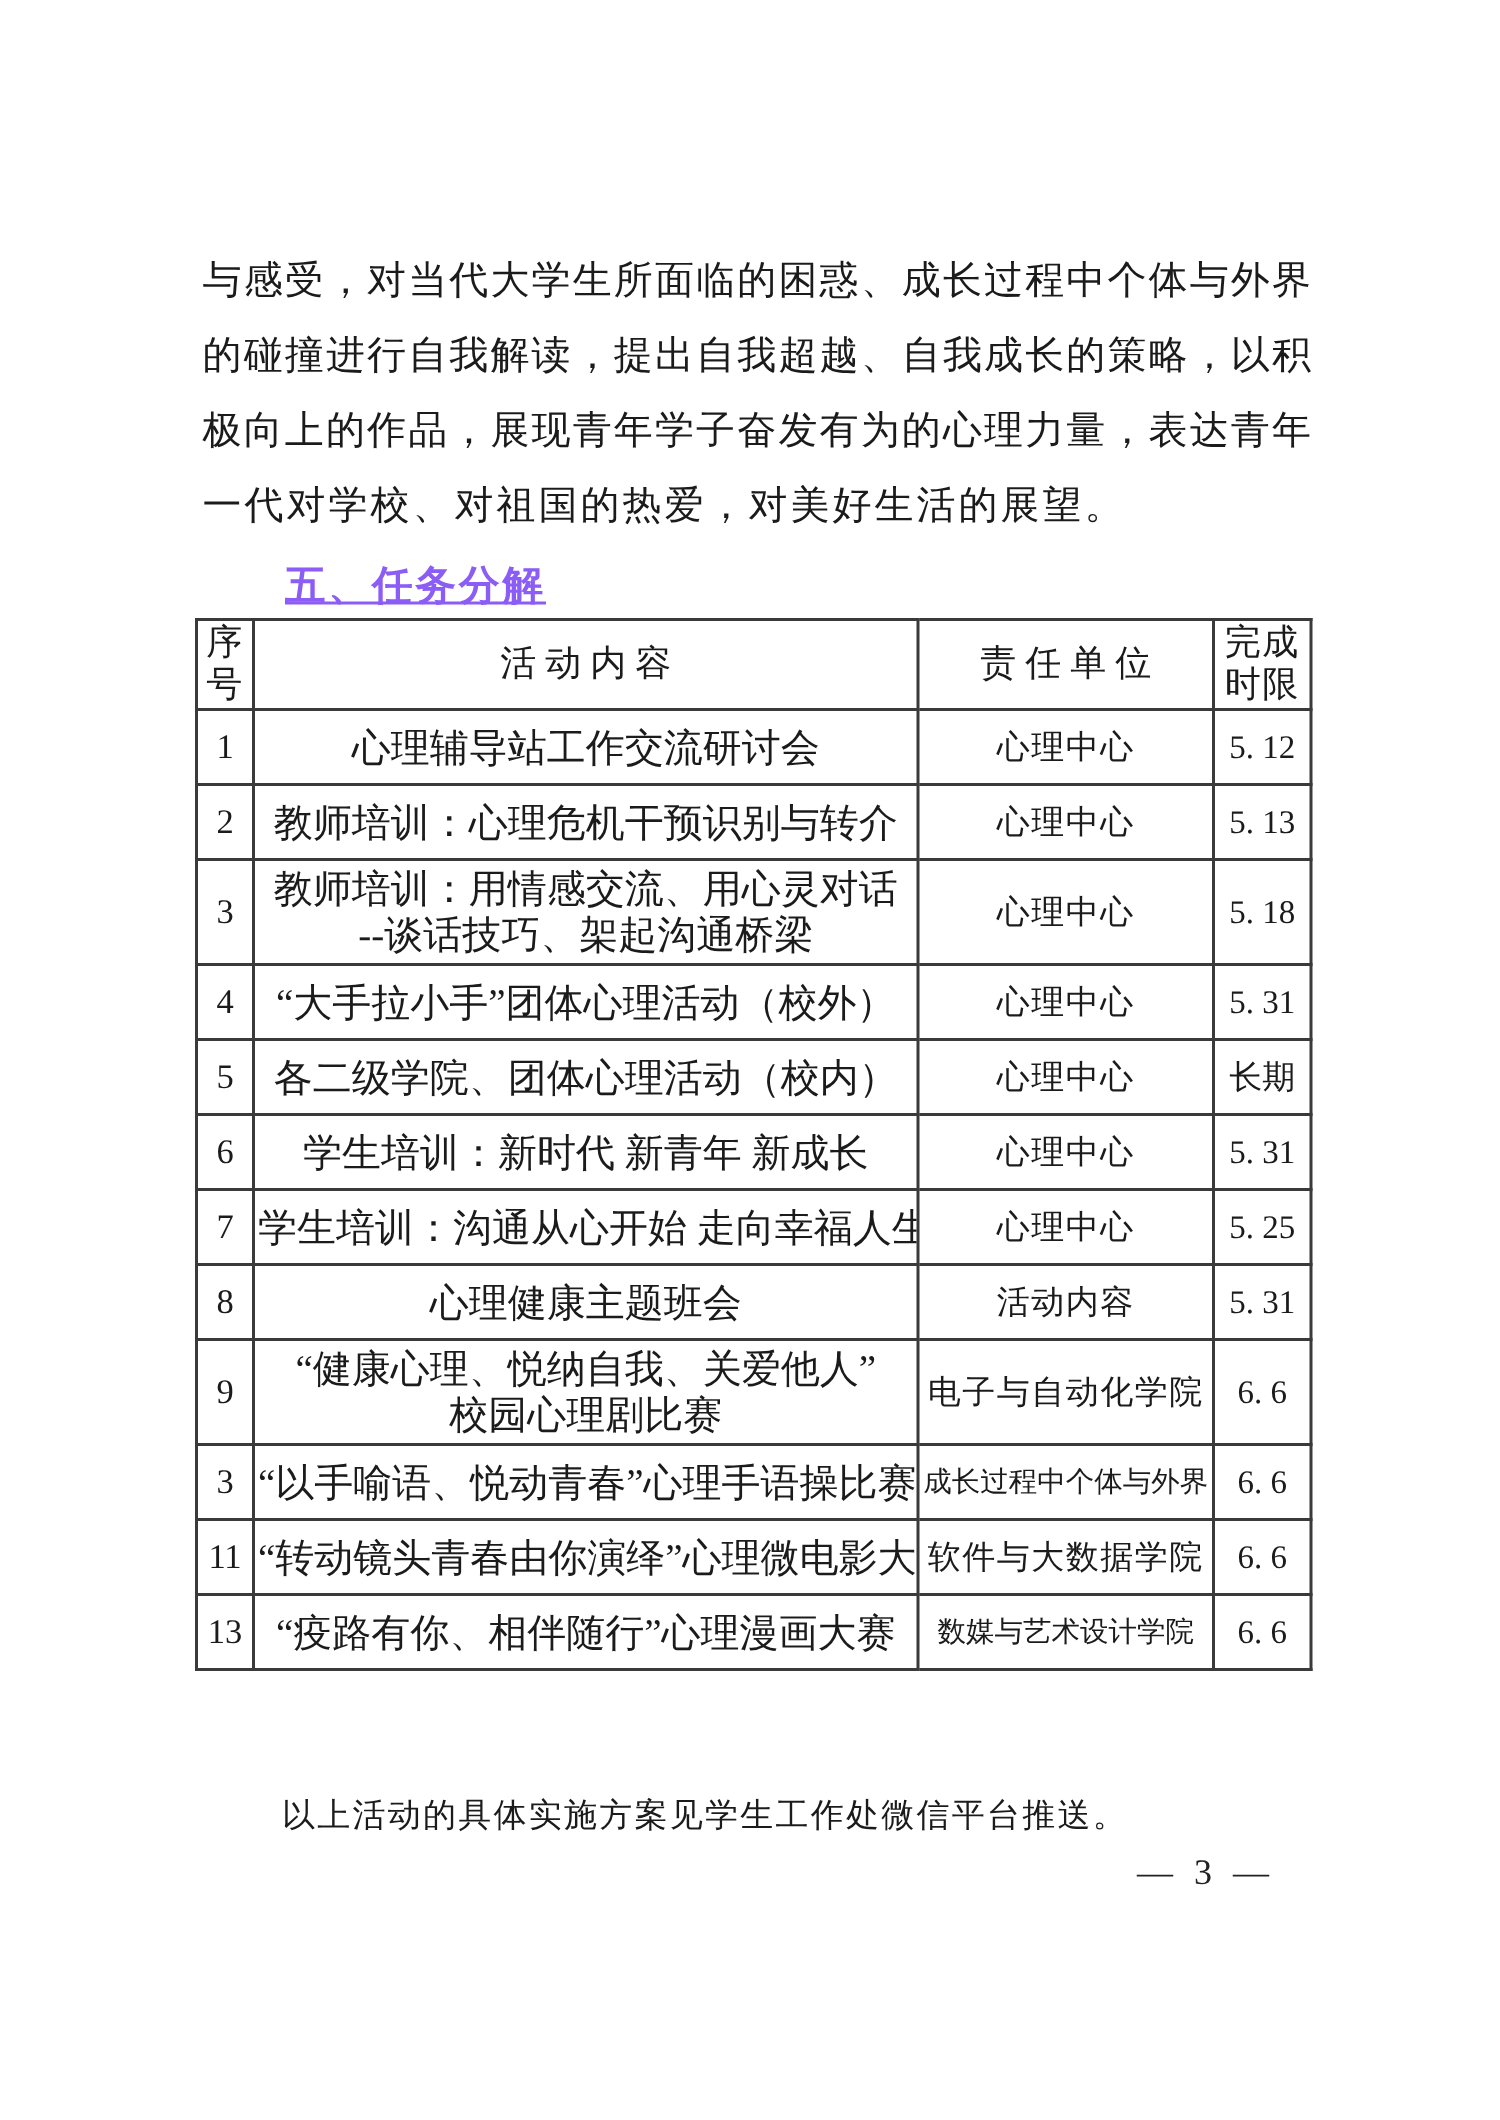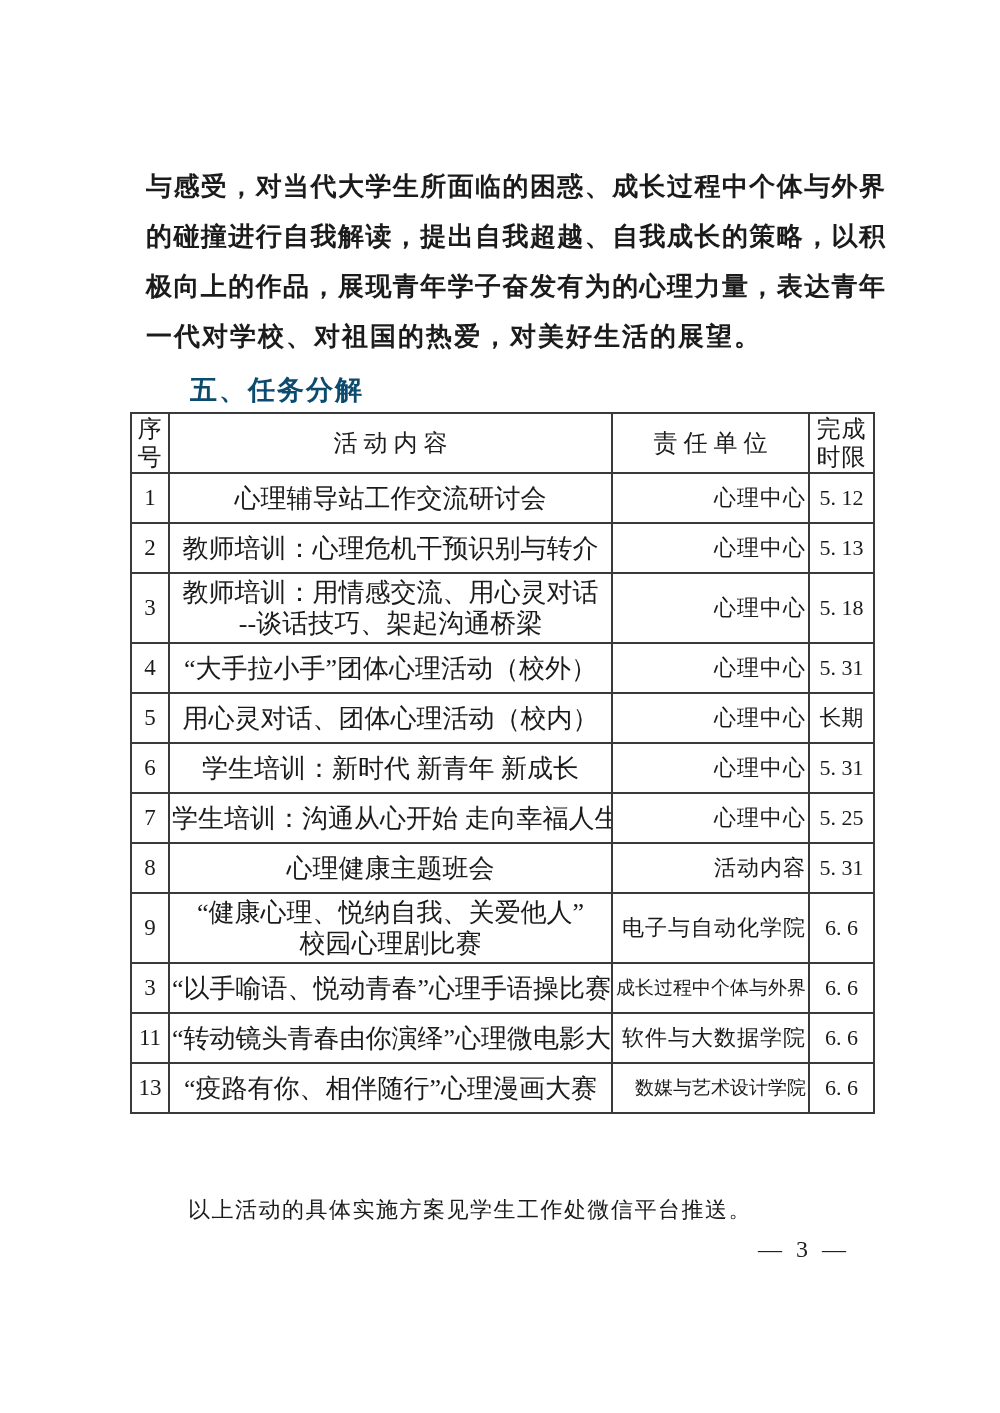"与感受，对当代大学生所面临的困惑、成长过程中个体与外界" .body-text { font-weight: bold -> none; left: 146px -> 135px }
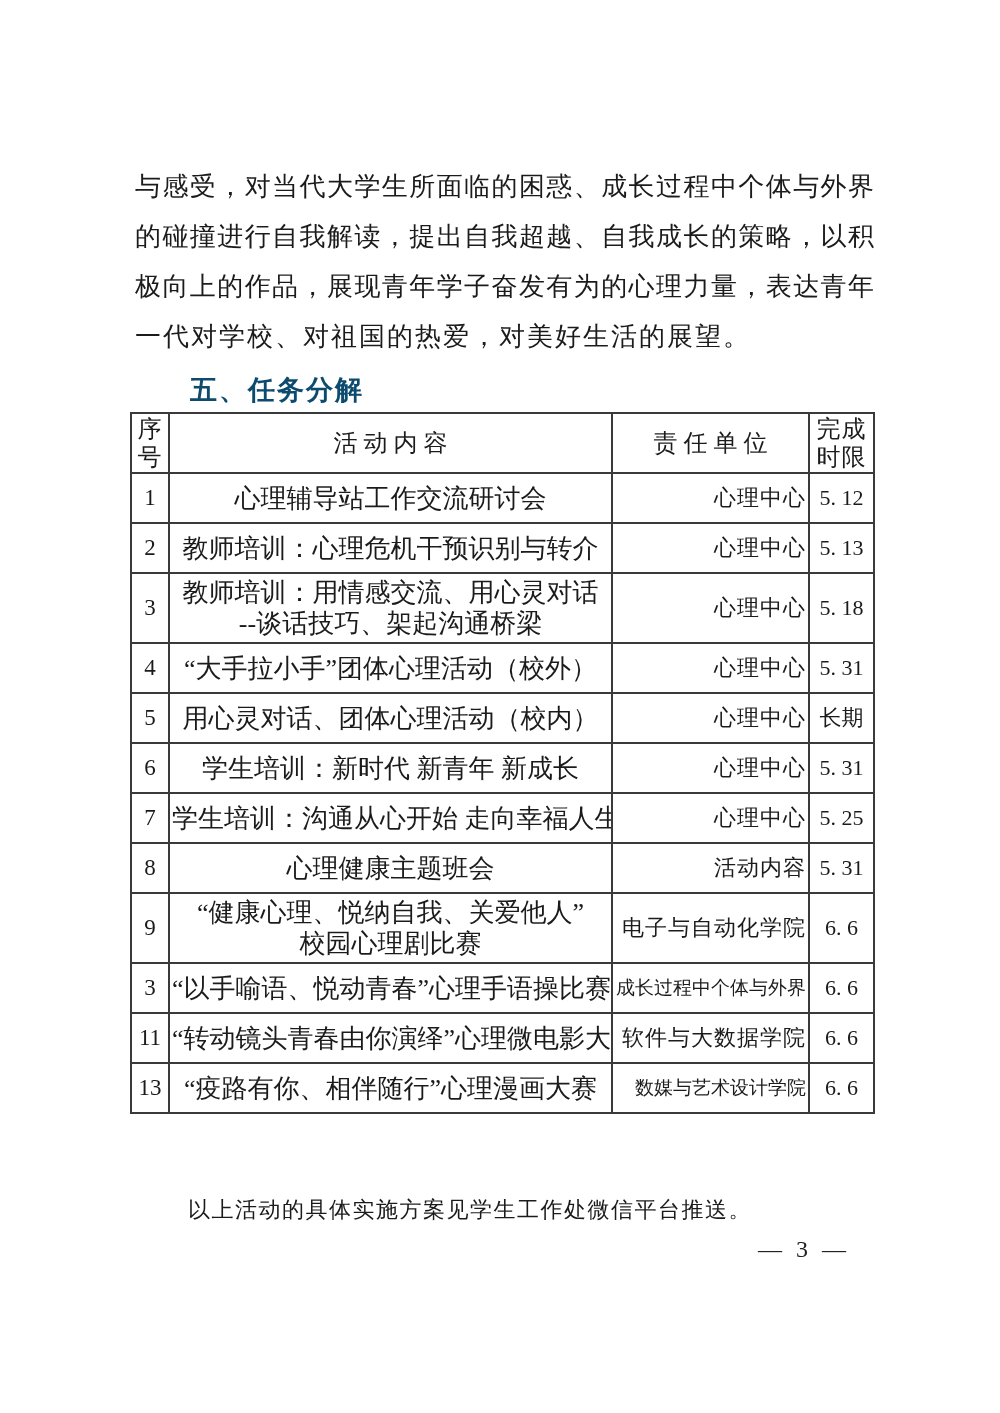"五、任务分解" .section-heading { color: #0c4a6e -> #8b5cf6; text-decoration: none -> underline }
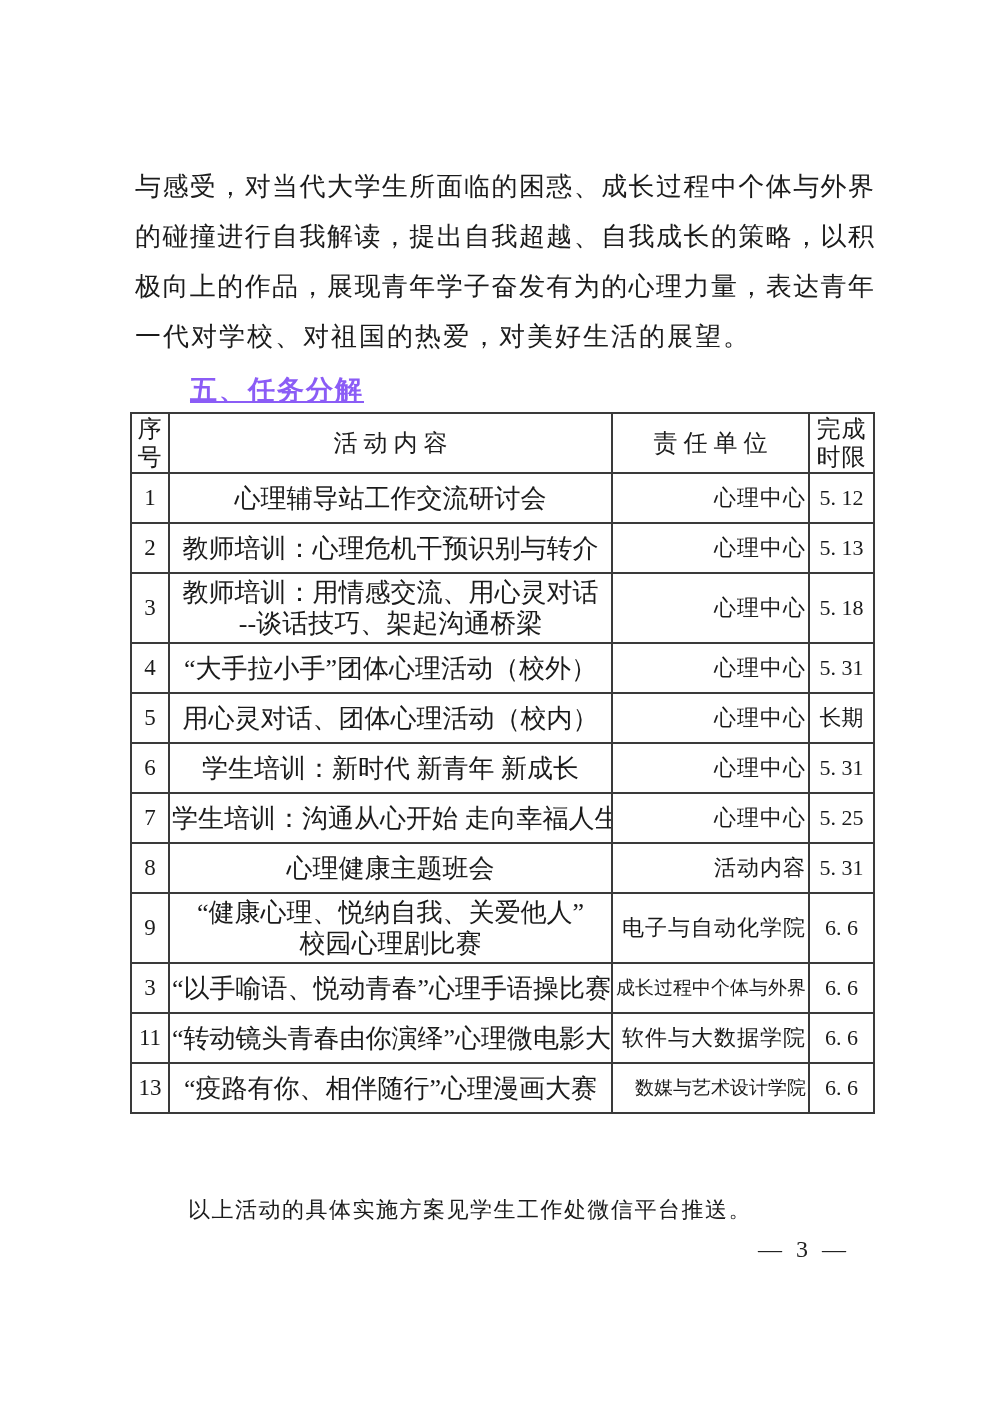"心理中心" td.cell-unit { text-align: right -> none }
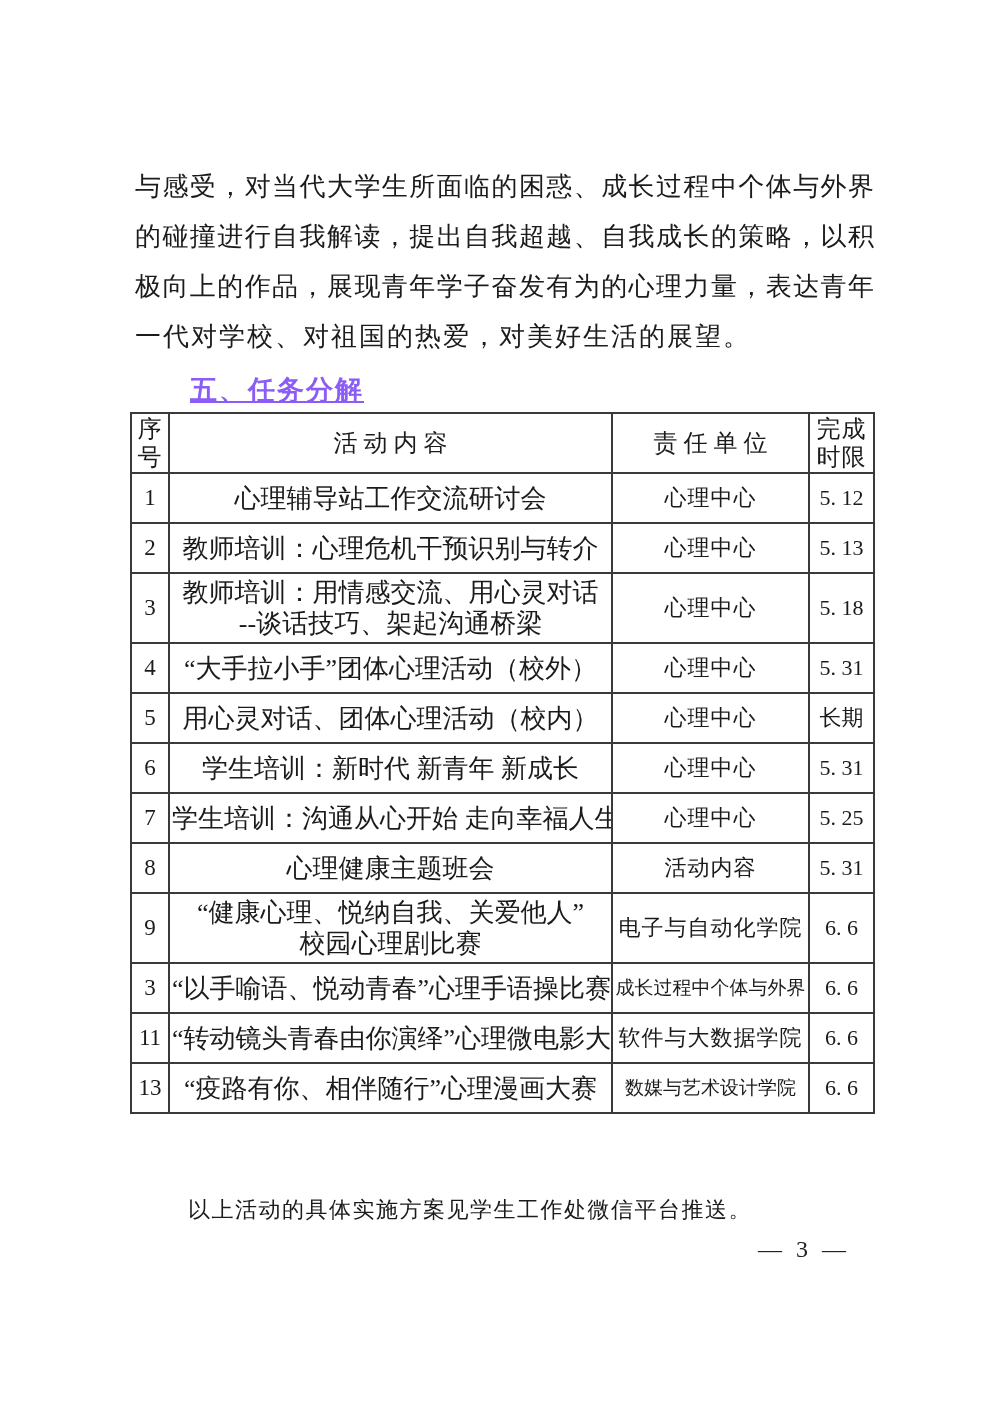"用心灵对话、团体心理活动（校内）" span.act-line { text: 用心灵对话 -> 各二级学院 }
